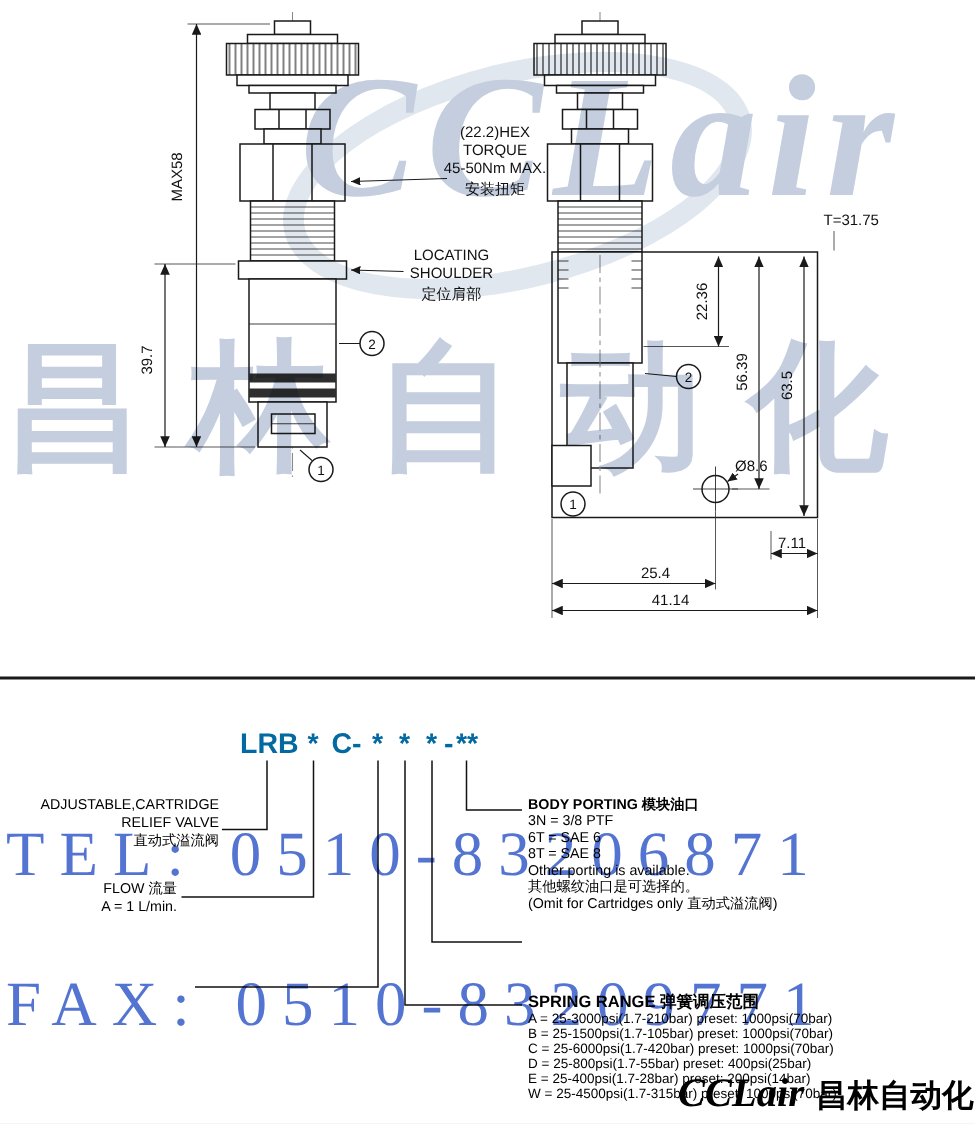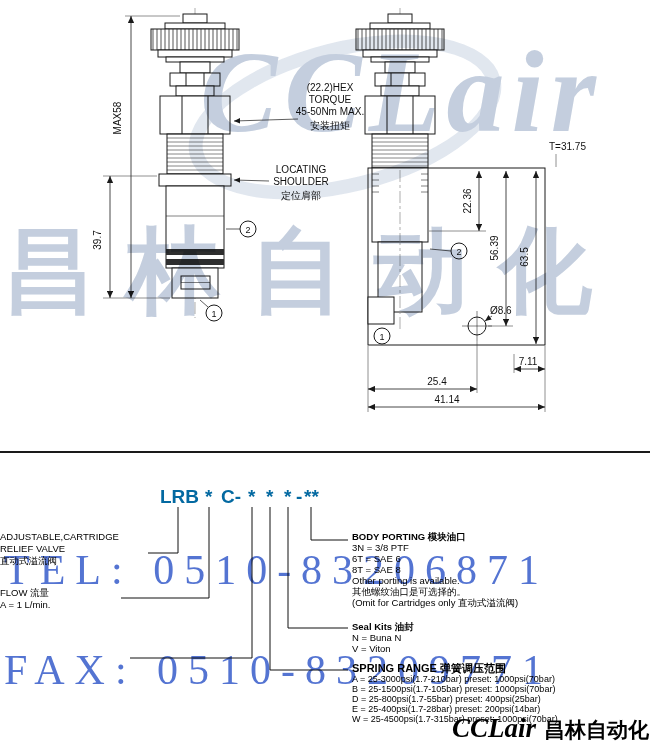"ADJUSTABLE,CARTRIDGE" .lbl.ra { text-align: left -> right }
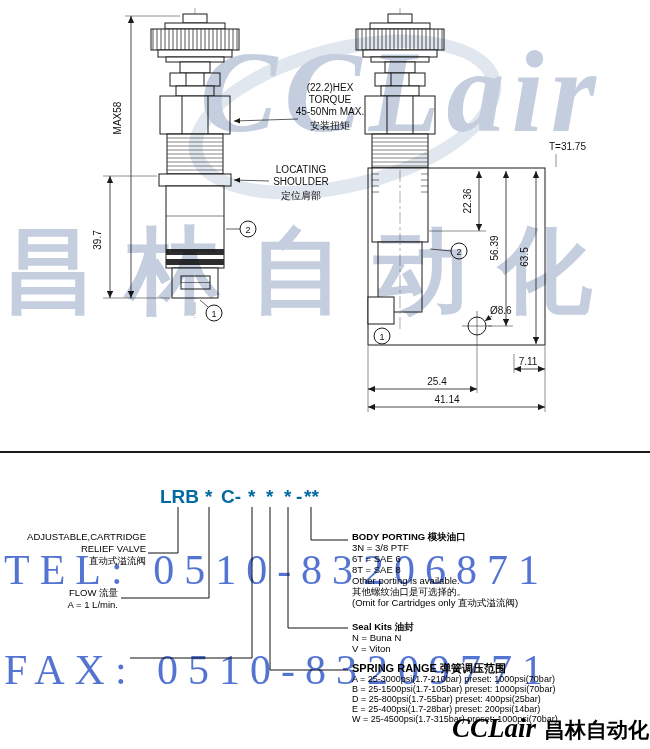"Seal Kits 油封" div.lbl { html: <div> <div>Seal Kits 油封</div> <div>N = Buna N</div> <div>V = Viton</div> </div> -> none }
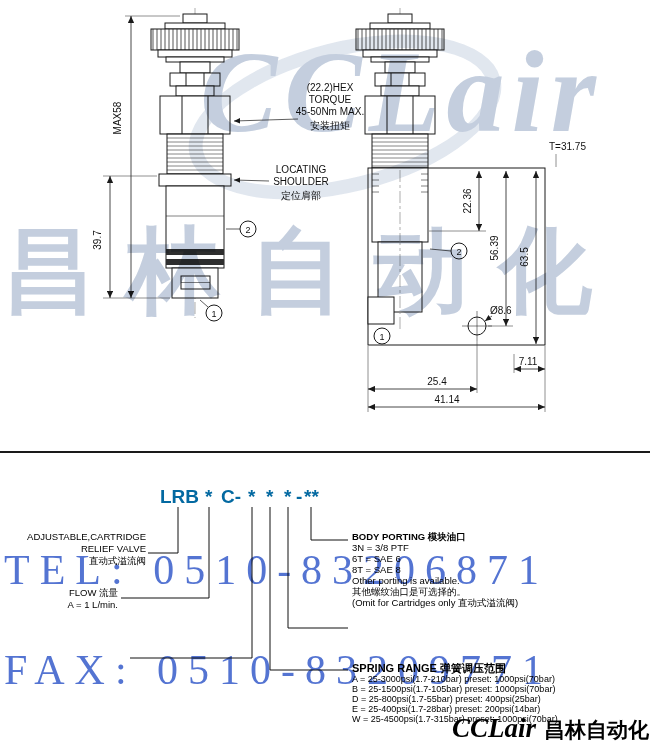"C = 25-6000psi(1.7-420bar) preset:" div { html: none -> <div>C = 25-6000psi(1.7-420bar) preset: 1000psi(70bar)</div> }
